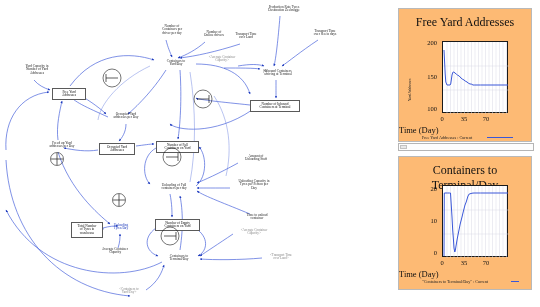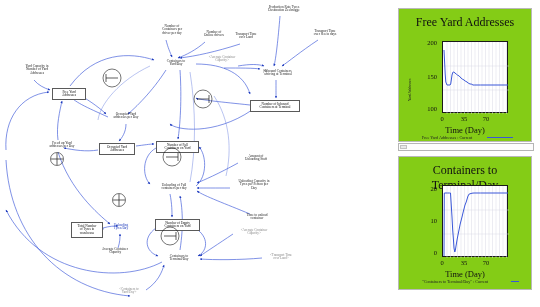"Free Yard Addresses" .panel { background: #84cc16 -> #fdba74 }
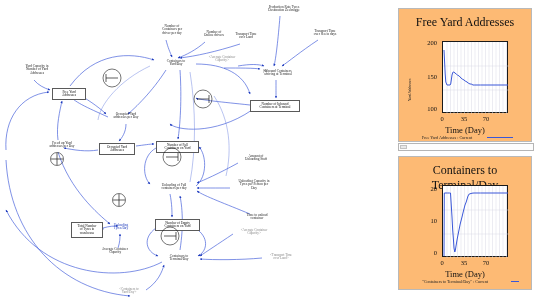"Time (Day)" .xlab { text-align: center -> left }
